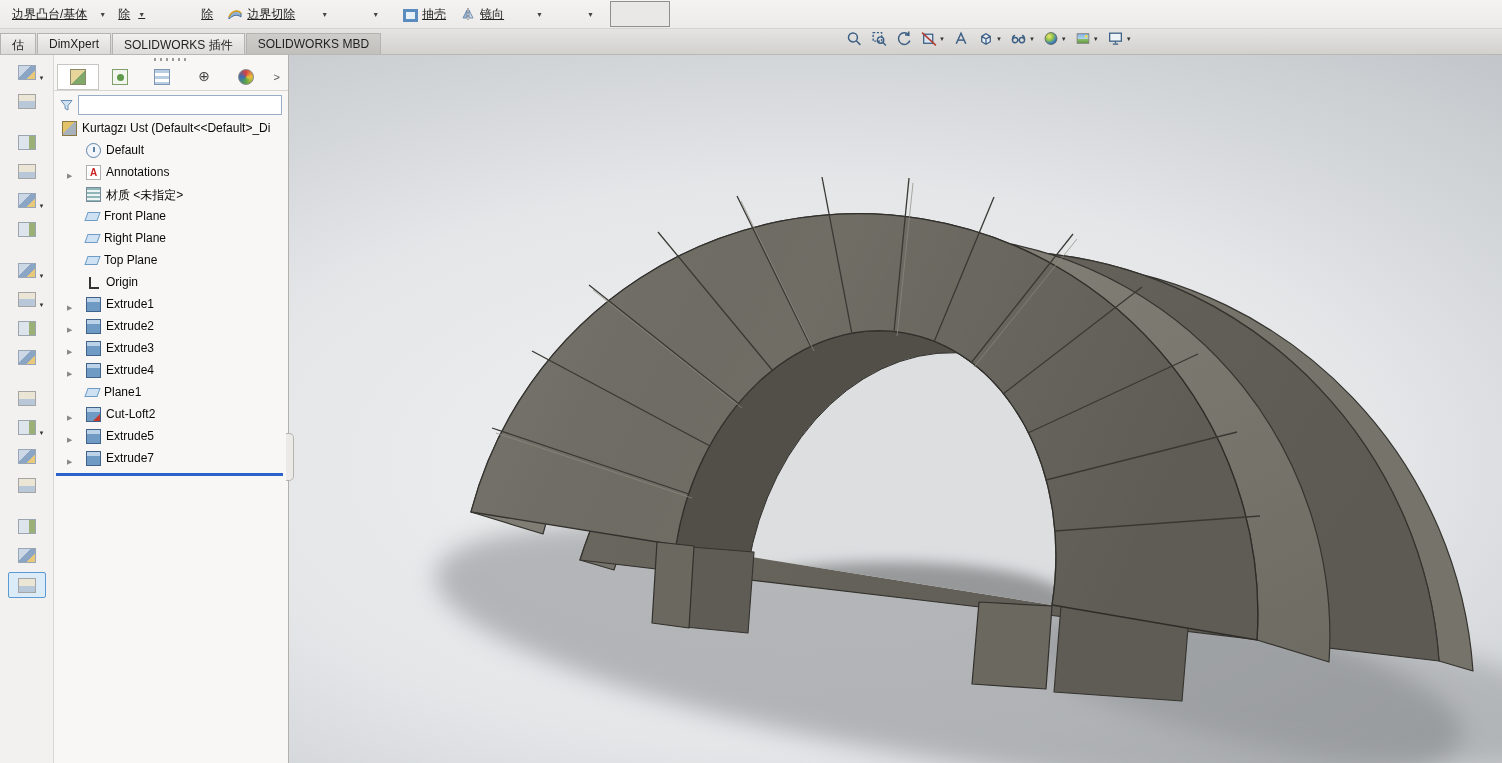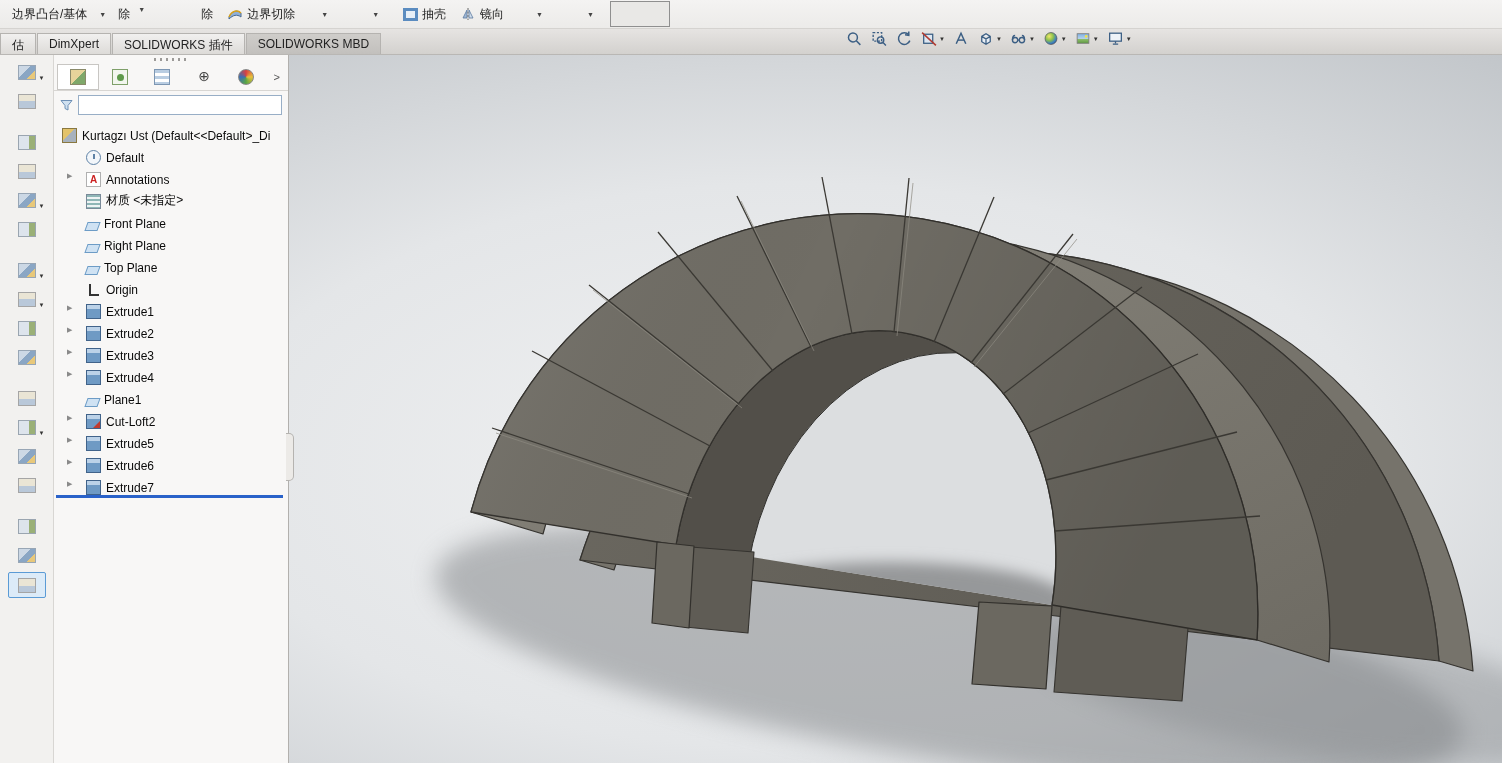"边界凸台/基体" .tb-btn { align-items: none -> center; text-decoration: none -> underline }
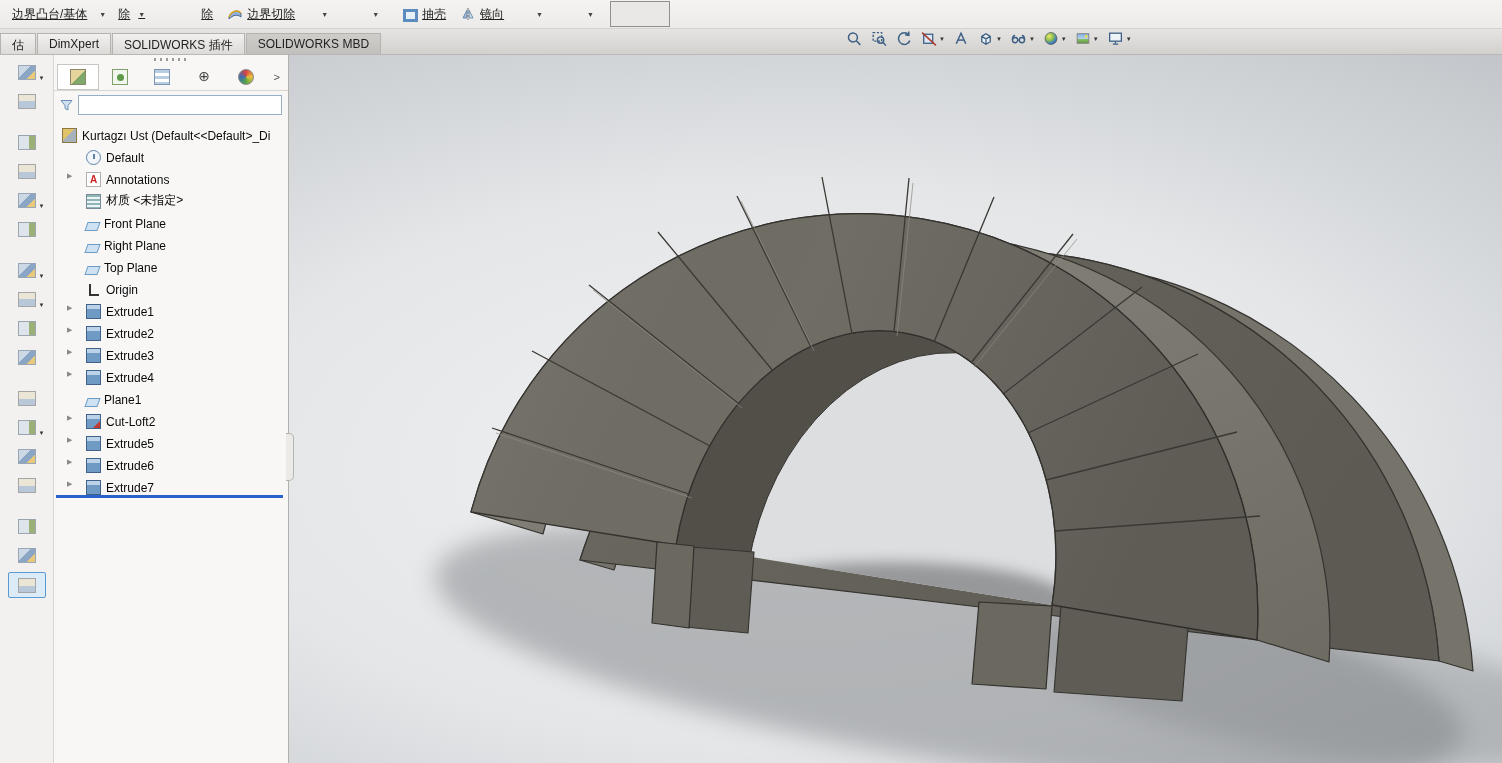"Kurtagzı Ust (Default<<Default>_Di" .trow { align-items: flex-end -> flex-start }
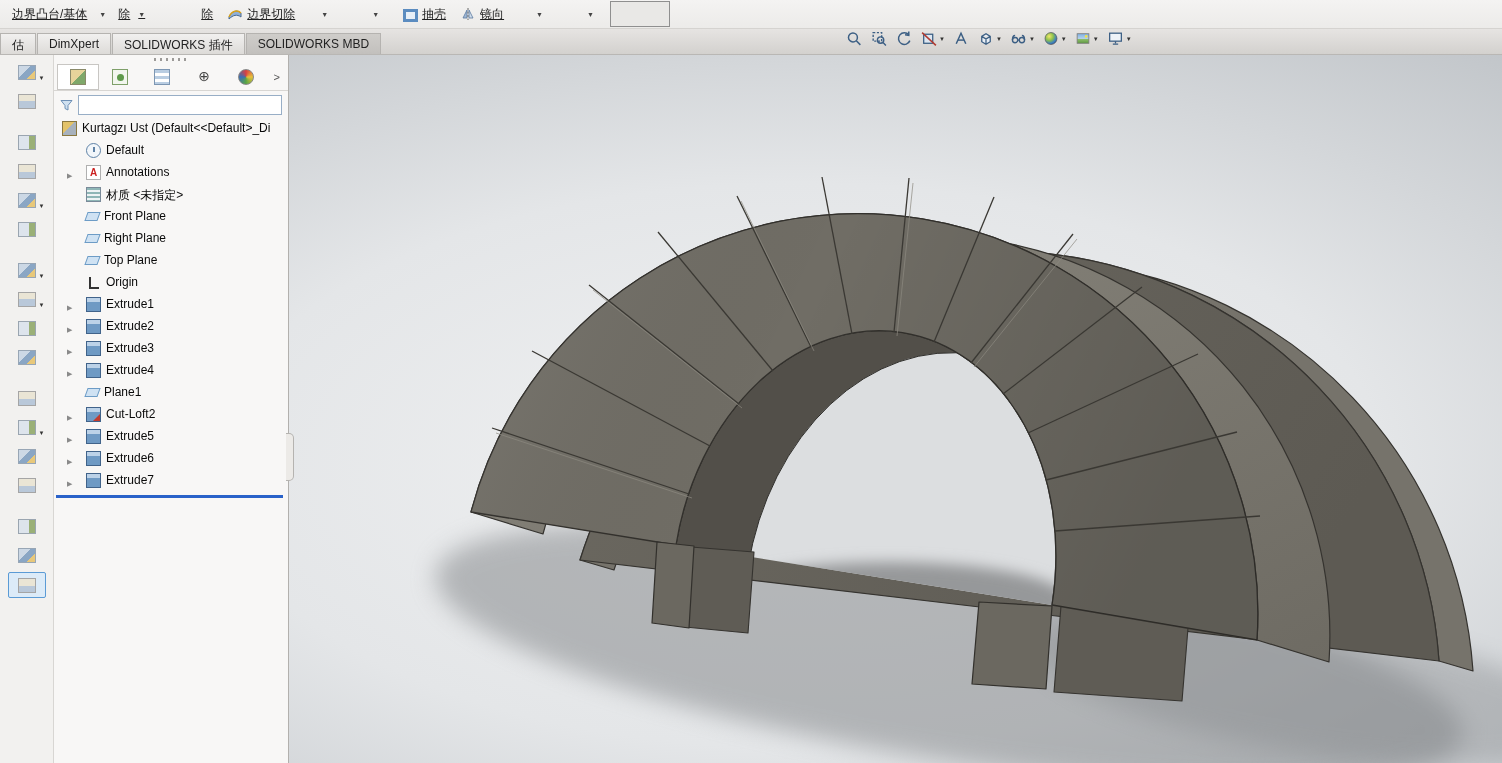"Extrude6" div.trow { html: <div> <span>▶</span> <span></span> <span>Extrude6</span> </div> -> none }
